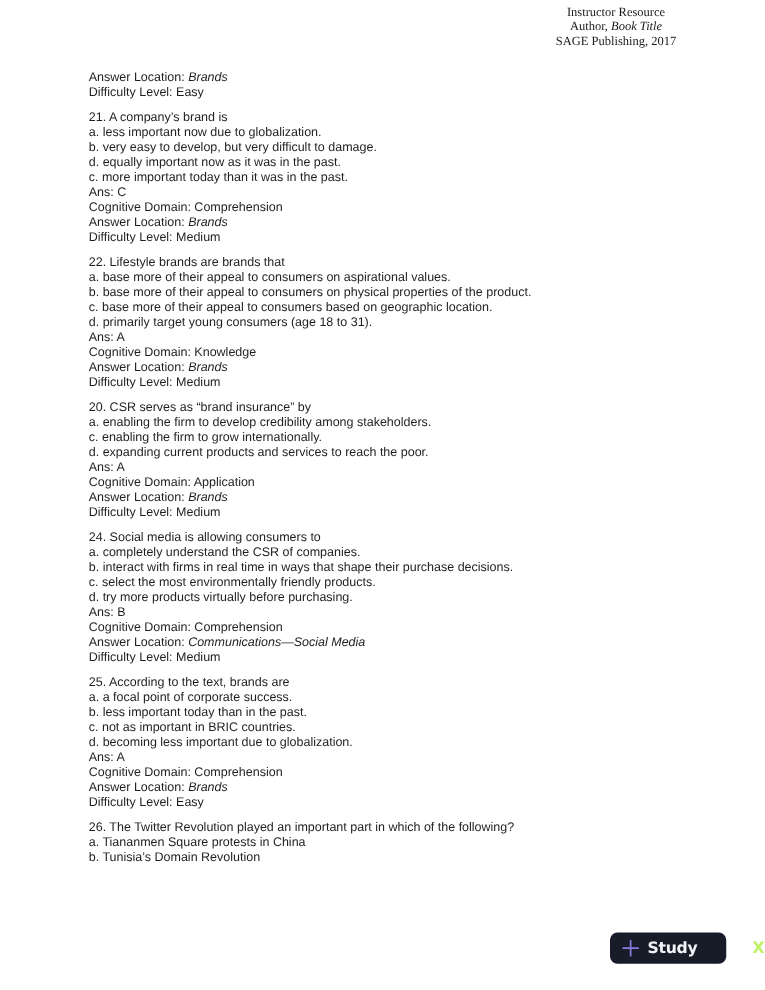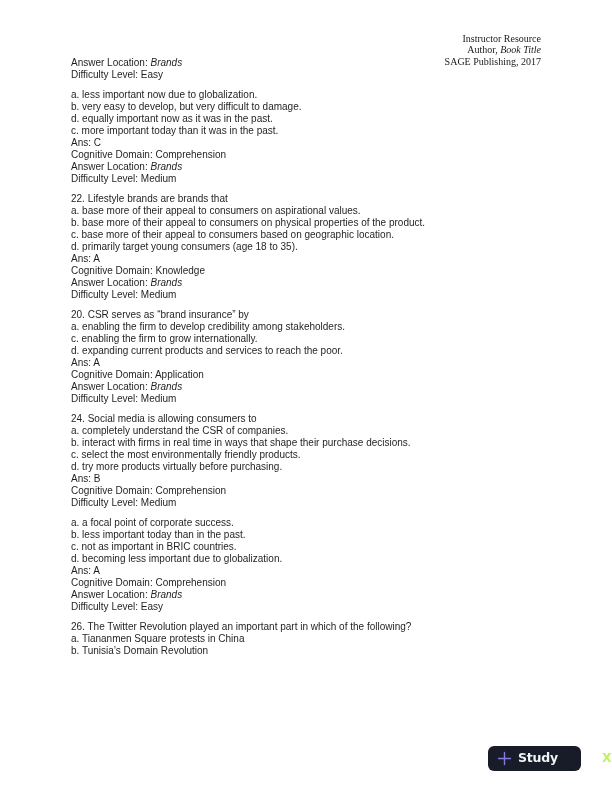"Instructor Resource" .page-header { text-align: right -> center; top: 33px -> 5px }
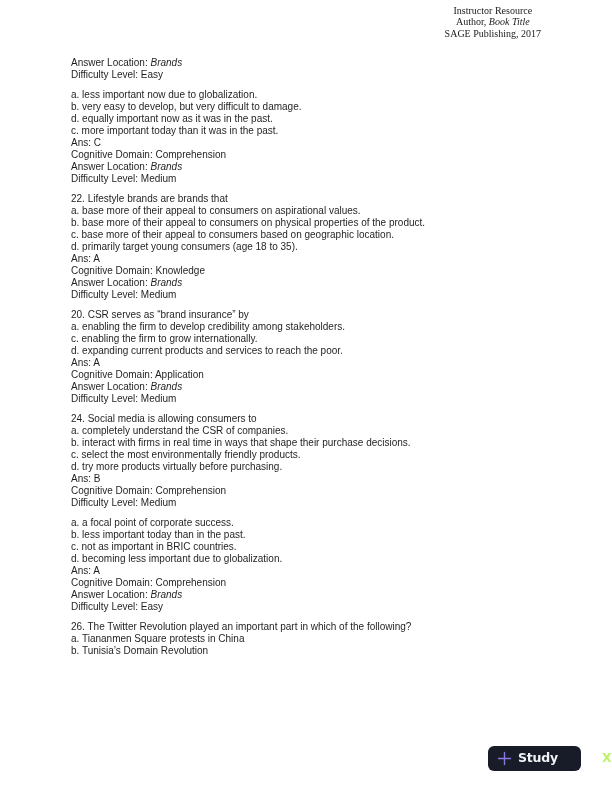"21. A company’s brand is" div.ln { html: none -> <div>21. A company’s brand is</div> }
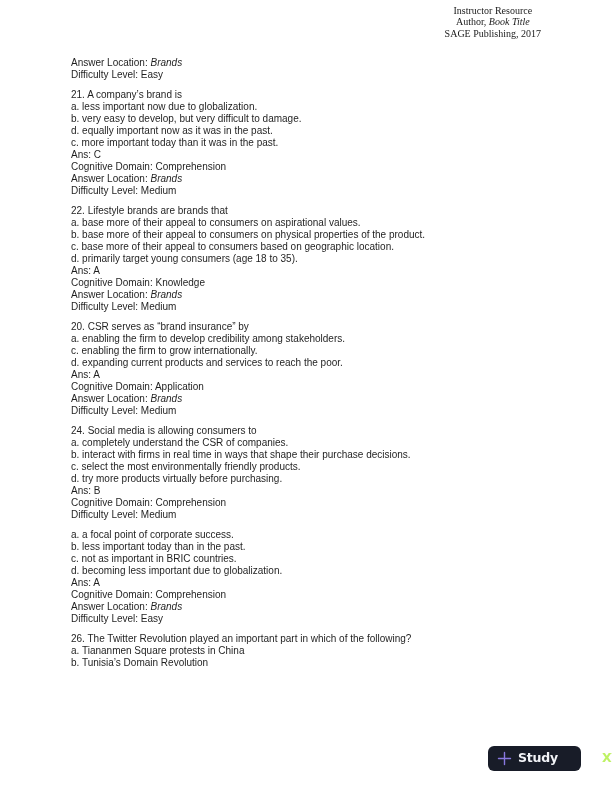"d. primarily target young consumers" div.ln { text: 35 -> 31 }
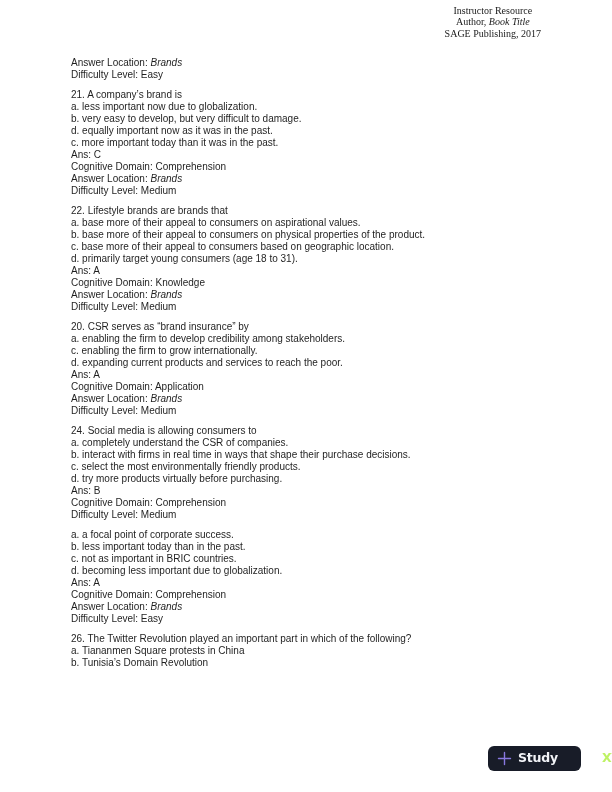"Answer Location: Communications—Social" div.ln { html: none -> <div><span>Answer Location: </span><span>Communications—Social Media</span></div> }
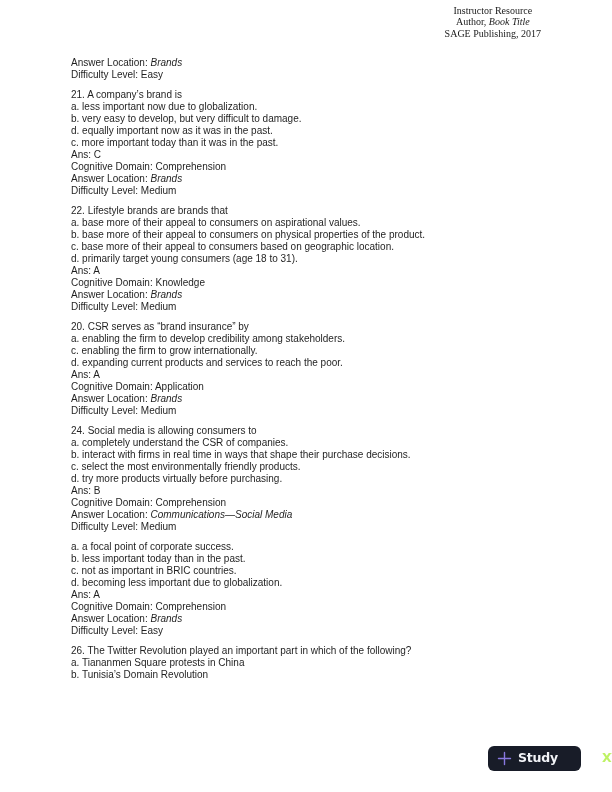"25. According to the text," div.ln { html: none -> <div>25. According to the text, brands are</div> }
